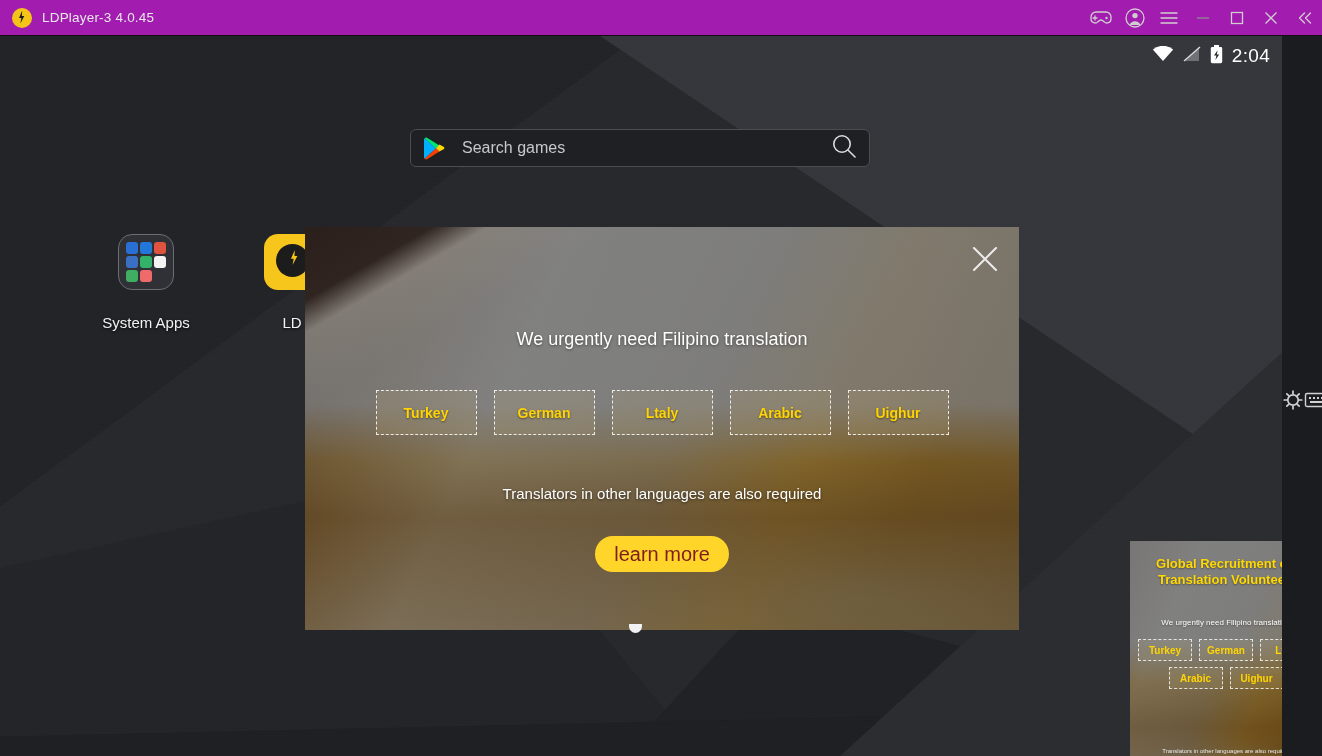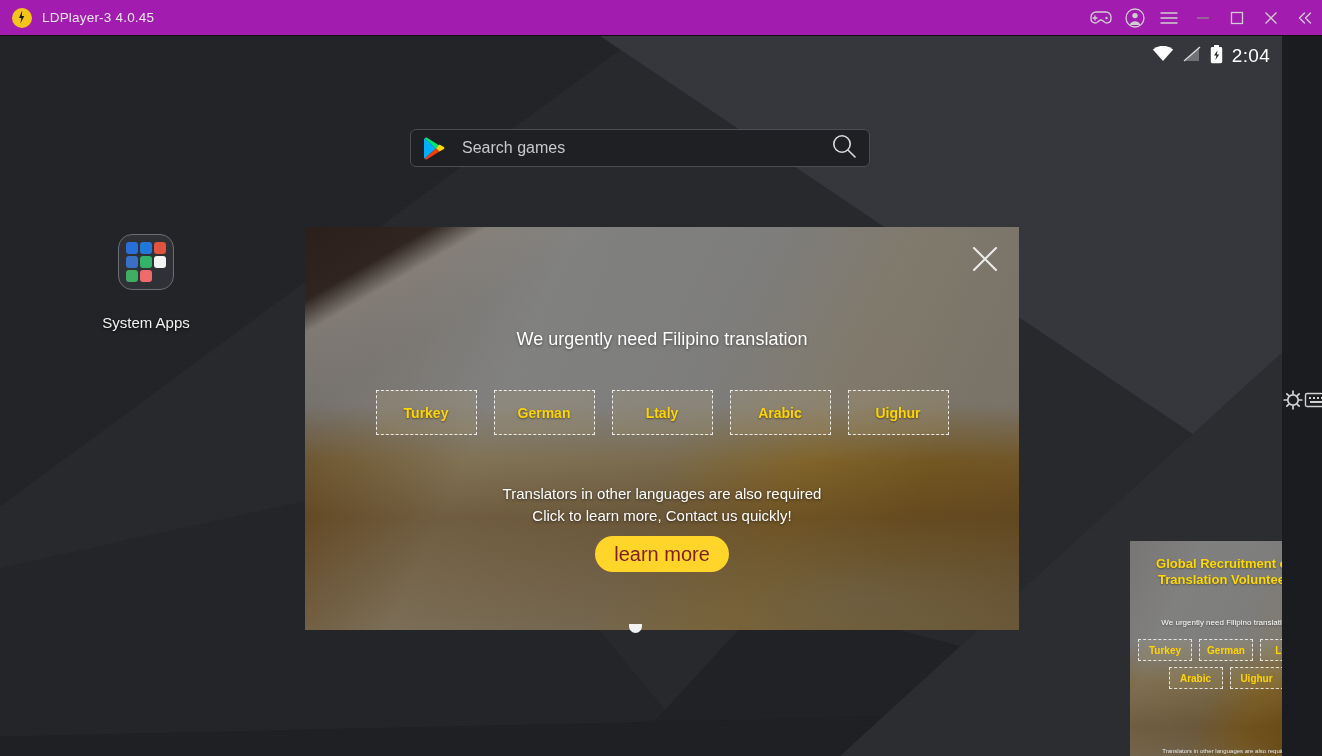"LD" div.appicon { html: none -> <div> <div></div> <div>LD</div> </div> }
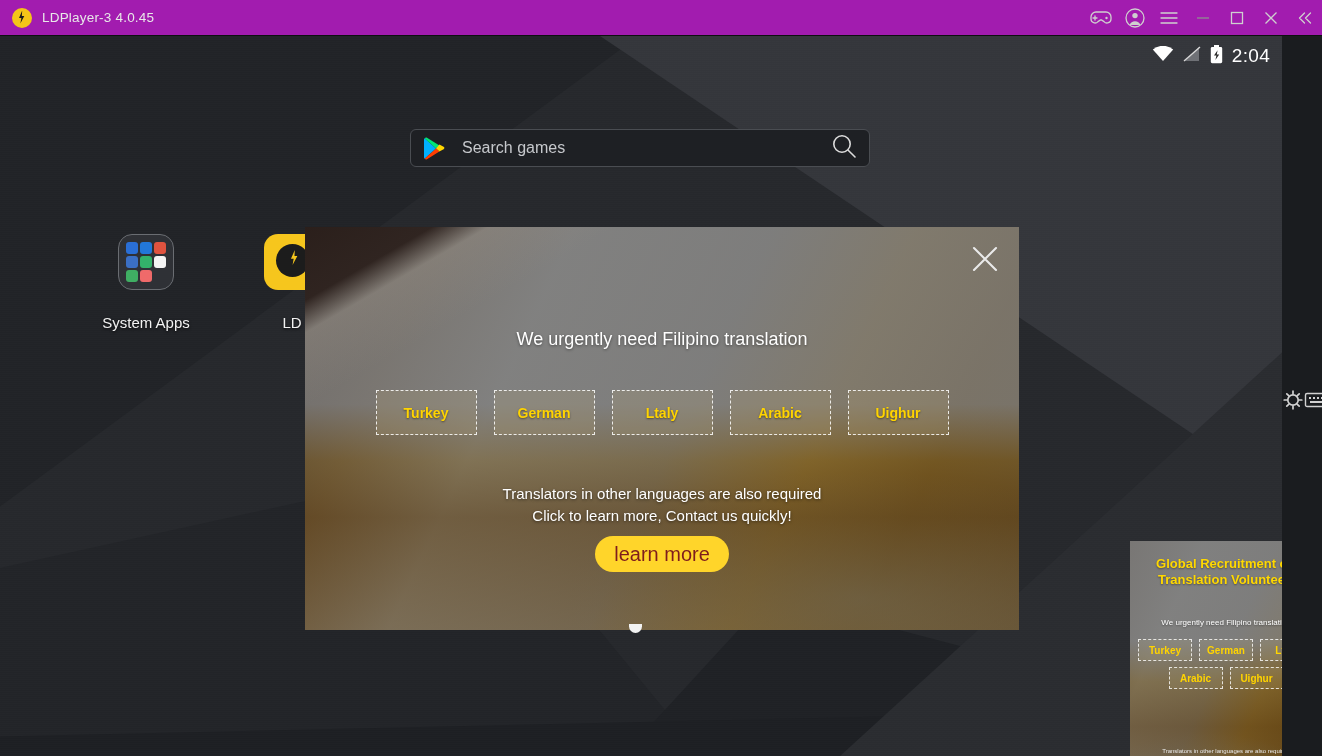"Click to learn more, Contact" div { html: <div>Click to learn more, Contact us quickly!</div> -> none }
